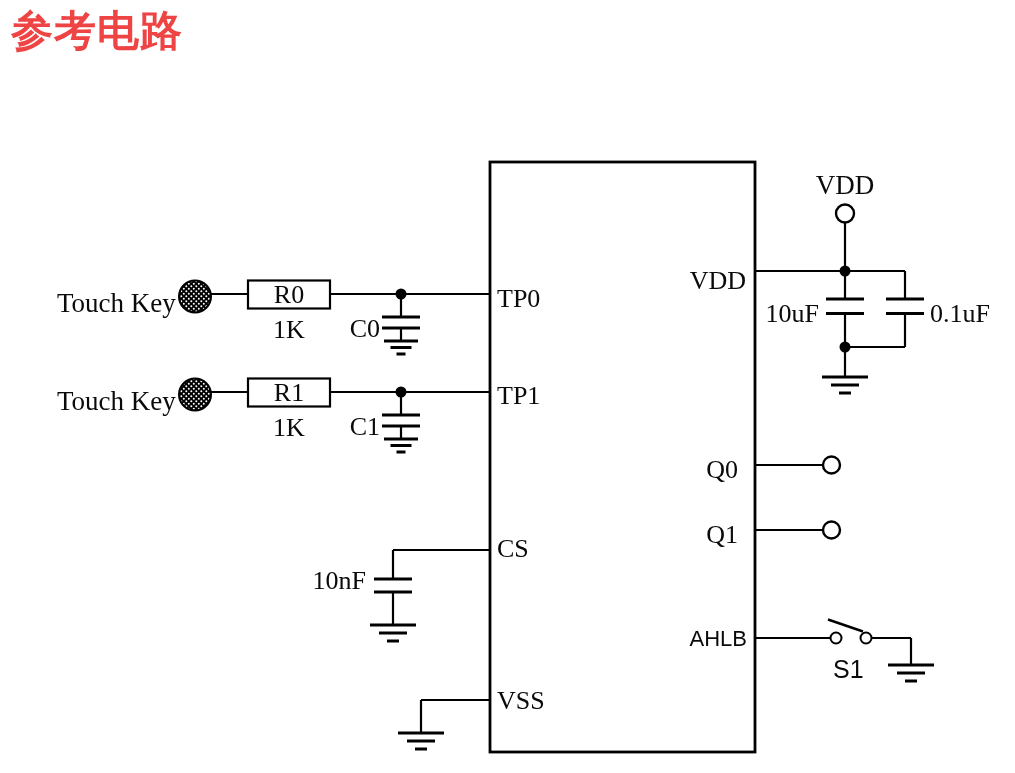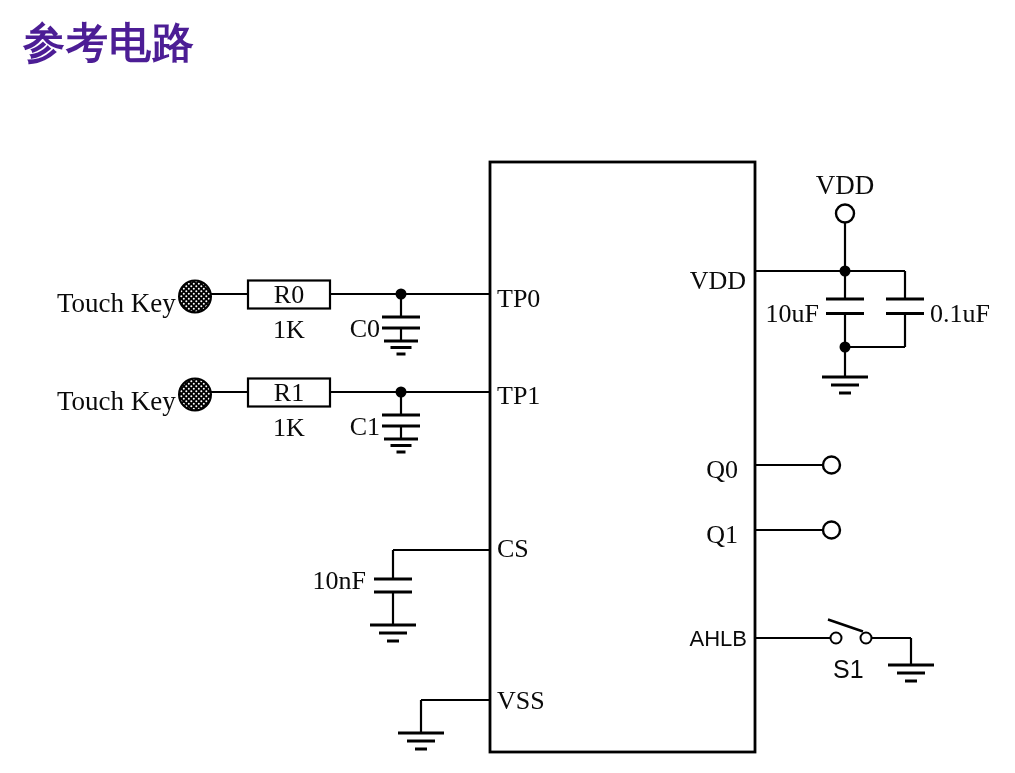"参考电路" .title { color: #4c1d95 -> #ef4444; margin: 16px -> 4px }
